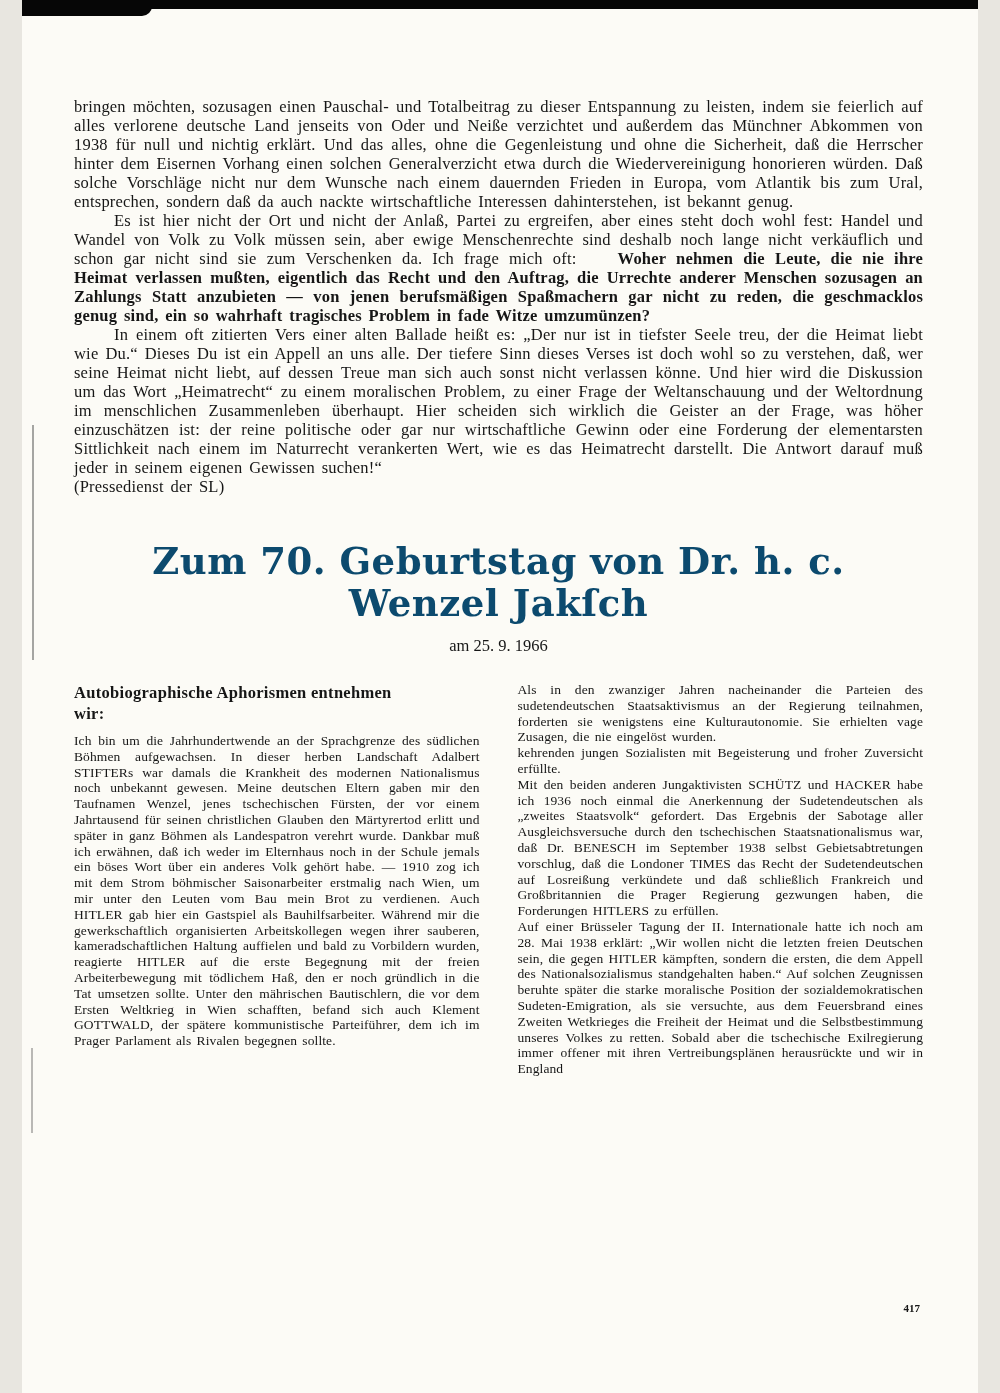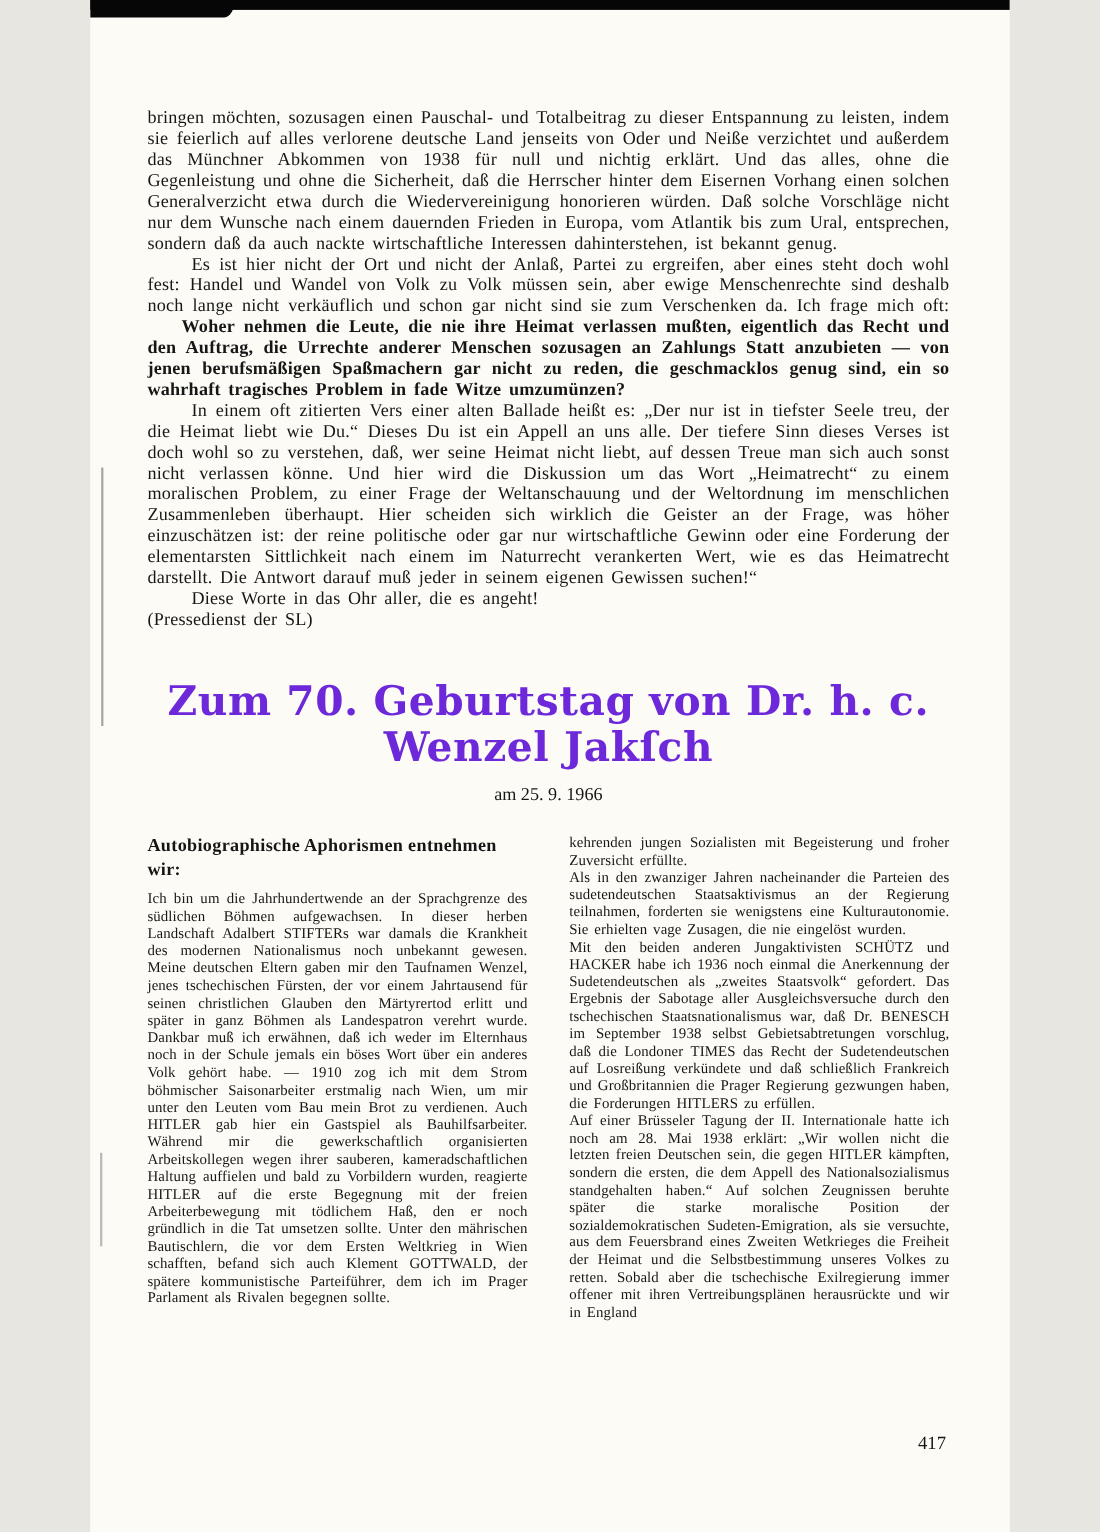"bringen möchten, sozusagen einen" .page { width: 836px -> 956px }
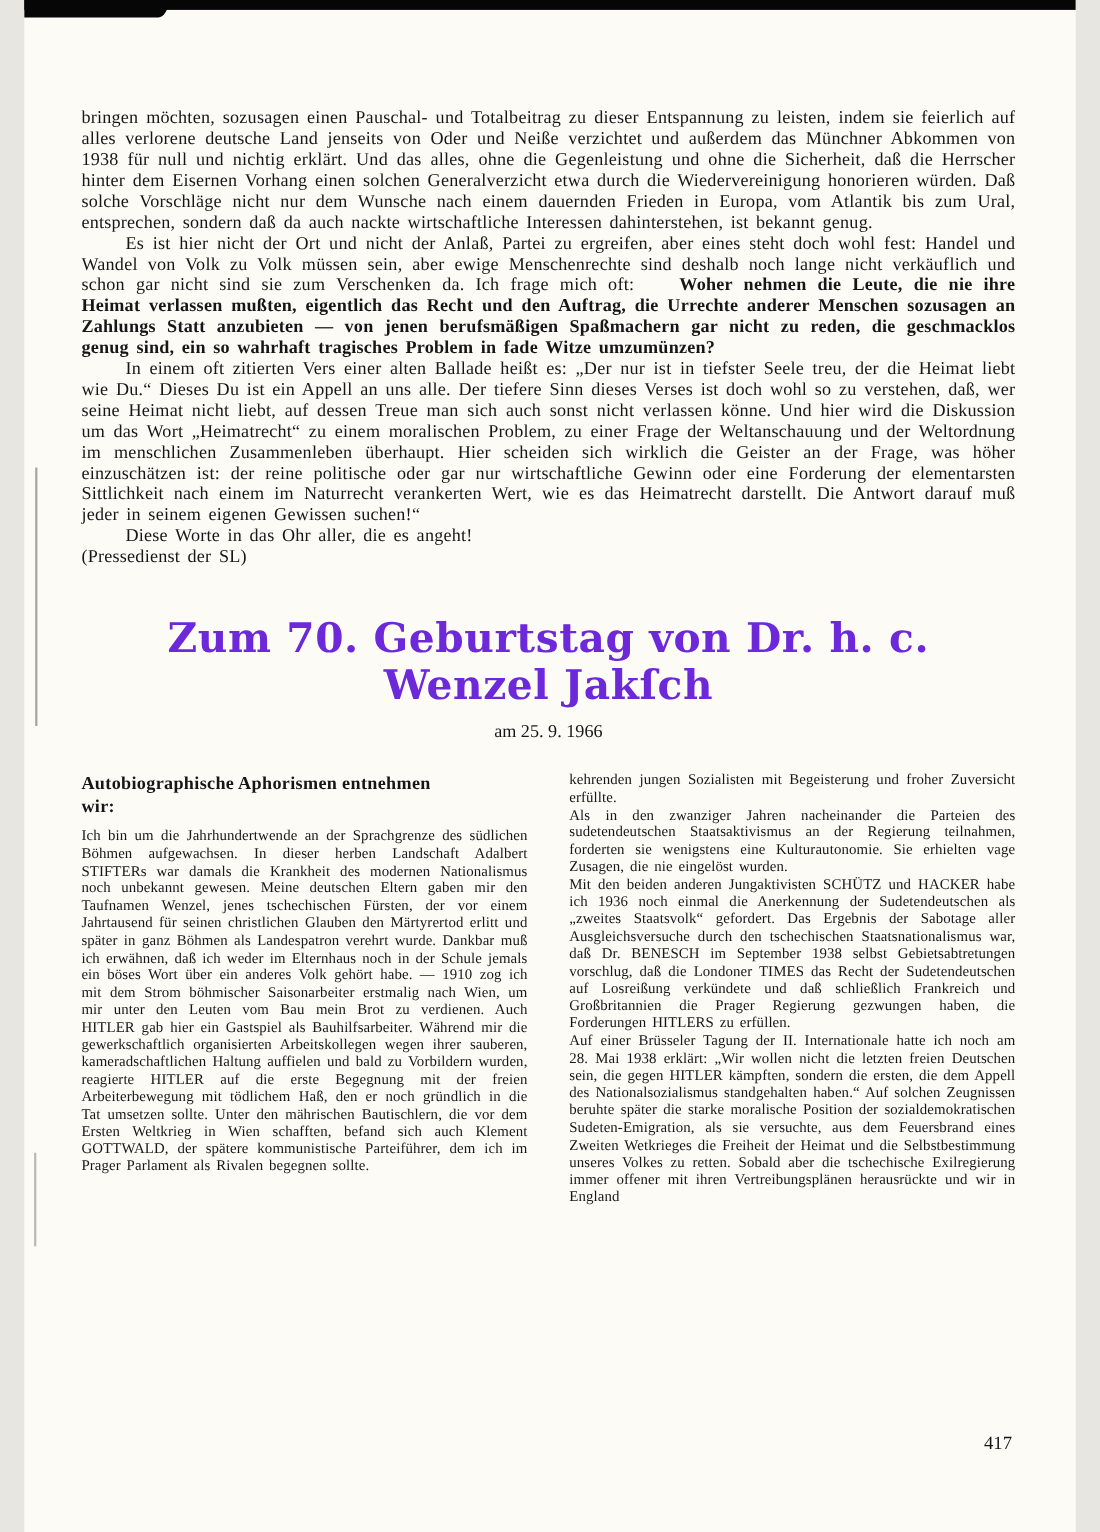"Diese Worte in das Ohr" p.indent { html: <p>Diese Worte in das Ohr aller, die es angeht!</p> -> none }
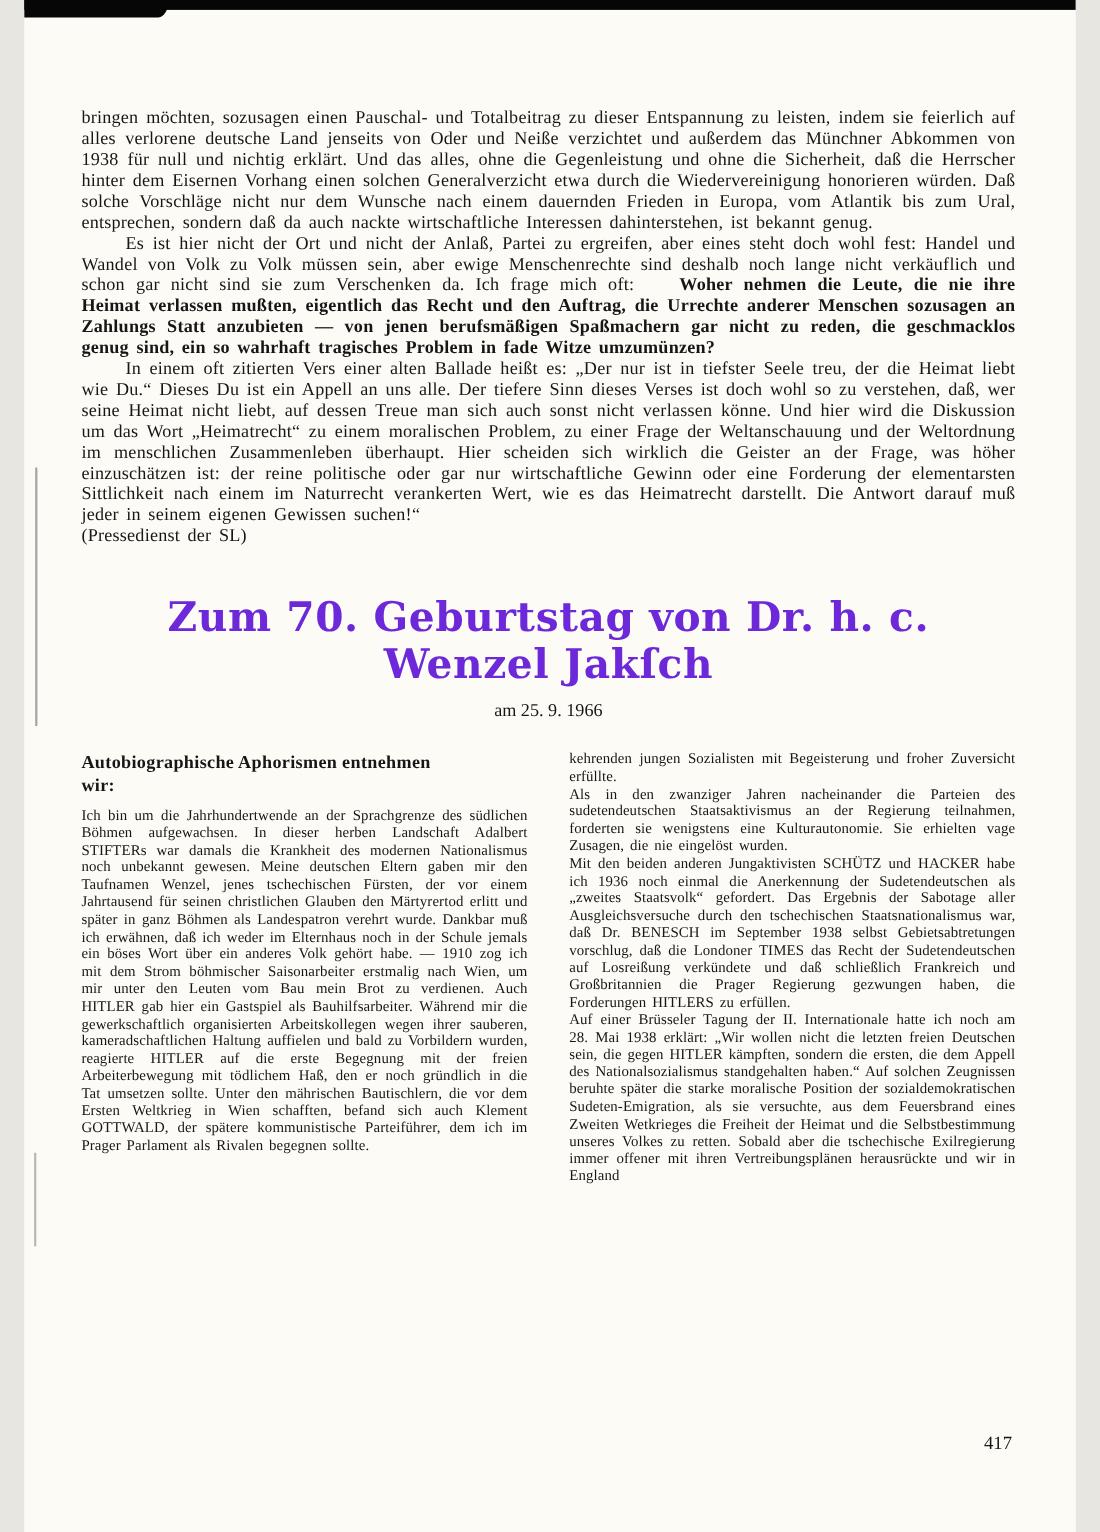"Zum 70. Geburtstag von Dr." .headline { color: #6d28d9 -> #0c4a6e }
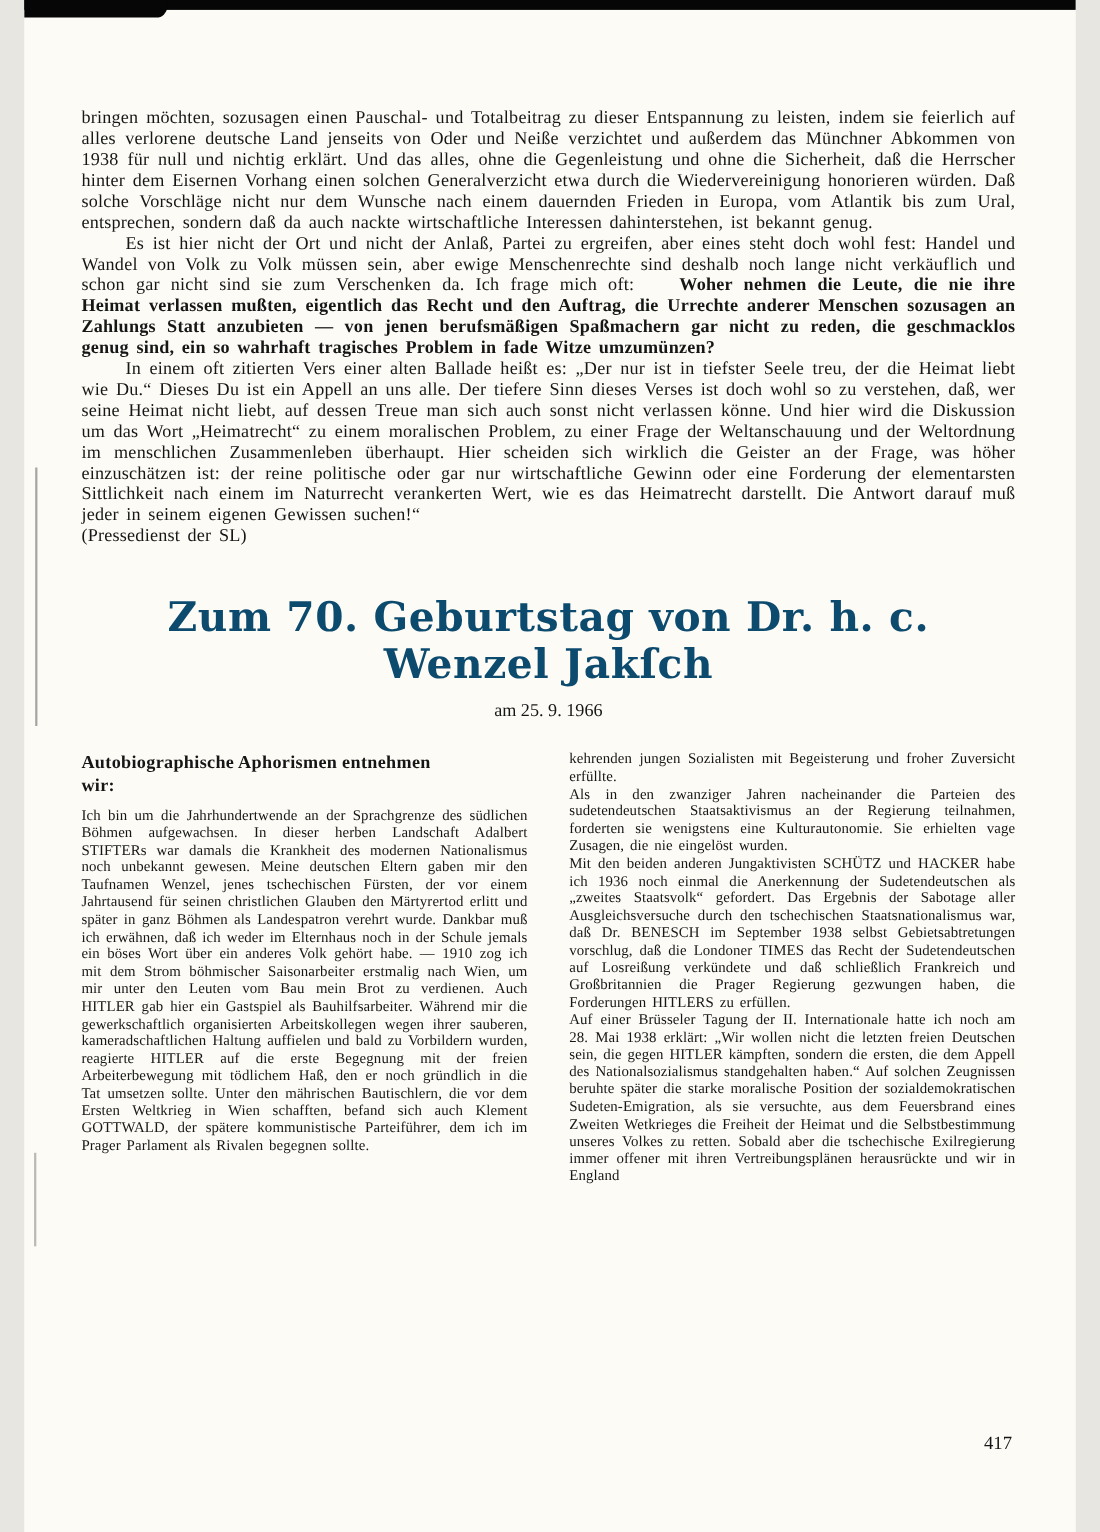"kehrenden jungen Sozialisten mit" p { order: before "Als in den zwanziger Jahren" -> after "Als in den zwanziger Jahren" }
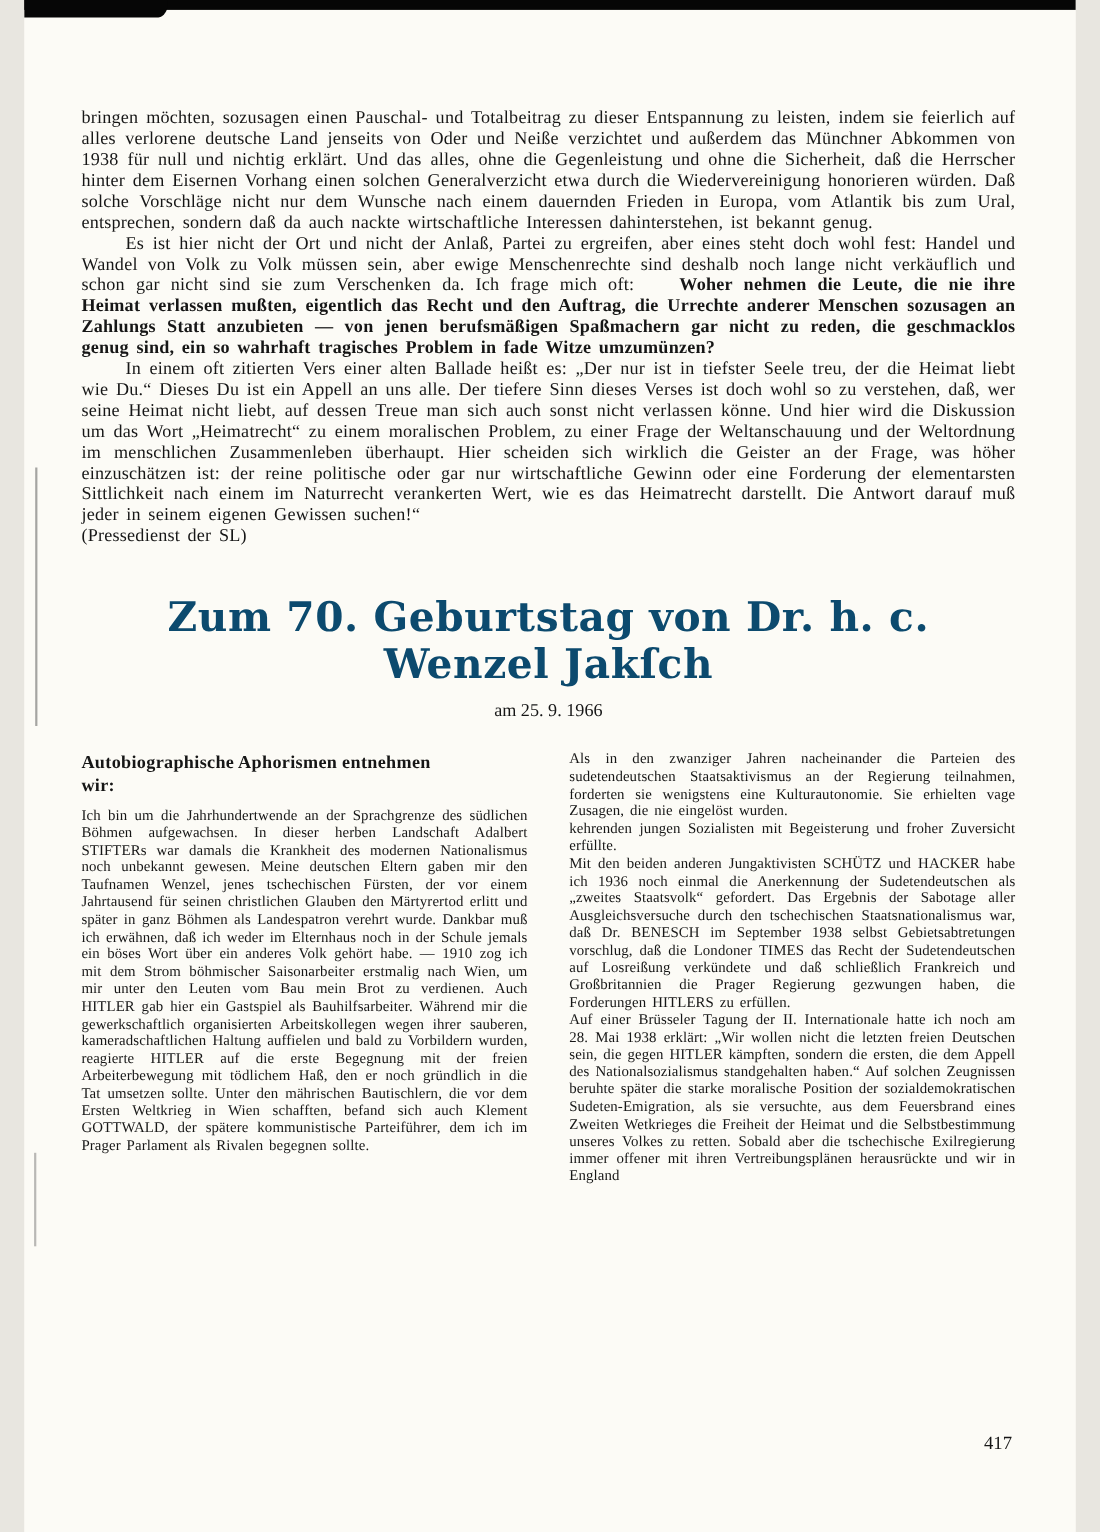"417" .page-number { font-size: 17px -> 11px; font-weight: normal -> bold }
